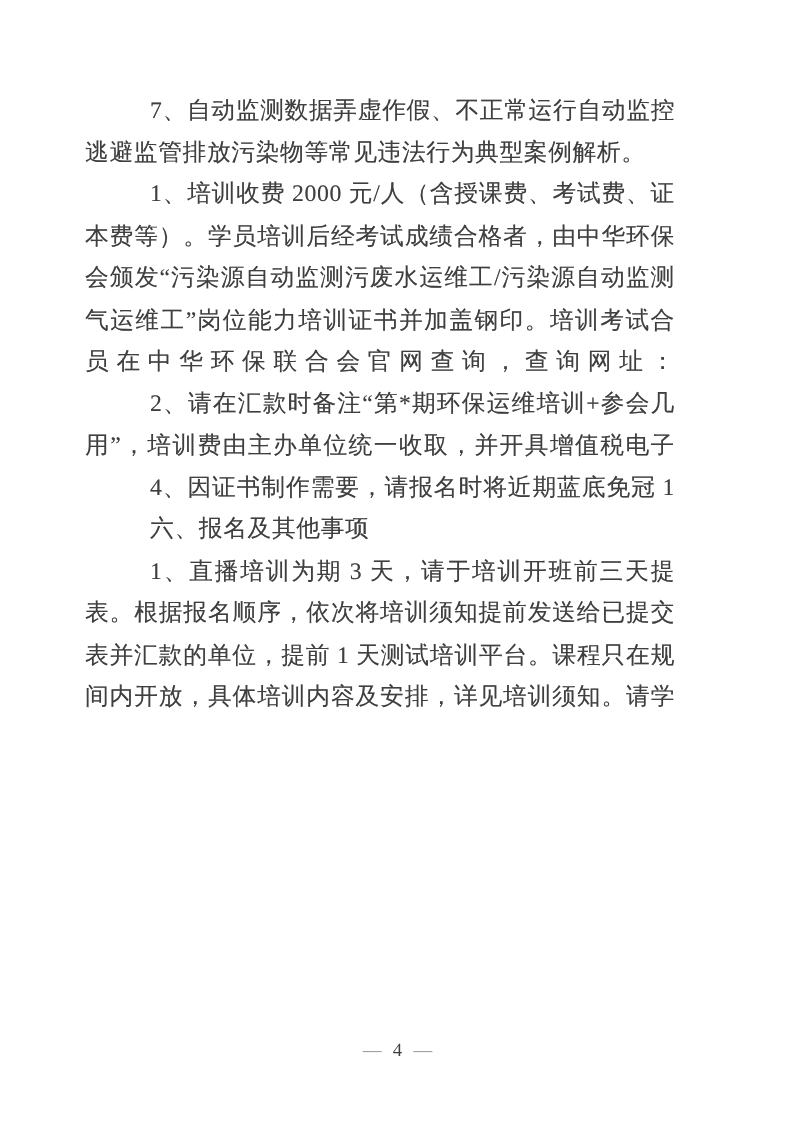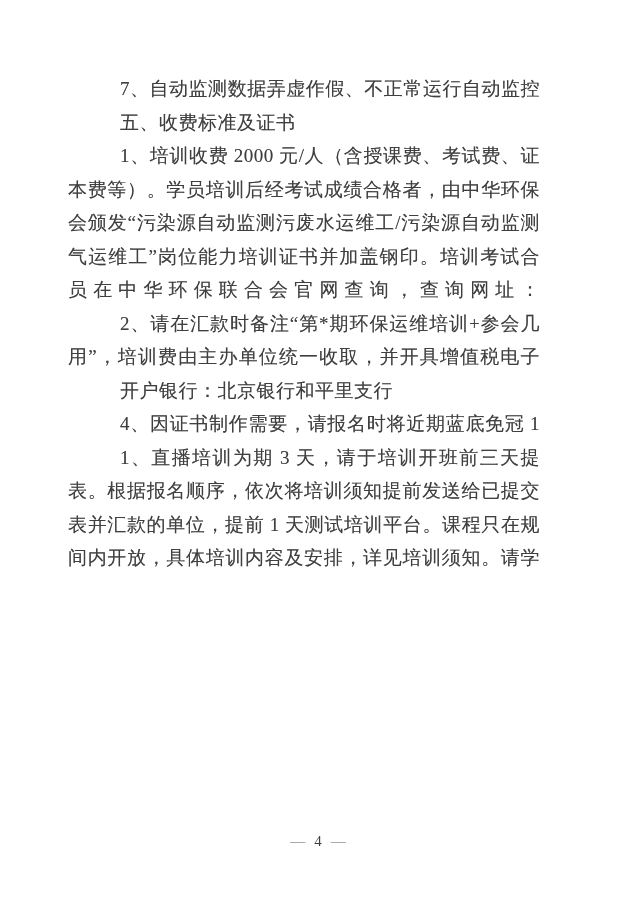"逃避监管排放污染物等常见违法行为典型案例解析。" div.line { html: none -> <div>逃避监管排放污染物等常见违法行为典型案例解析。</div> }
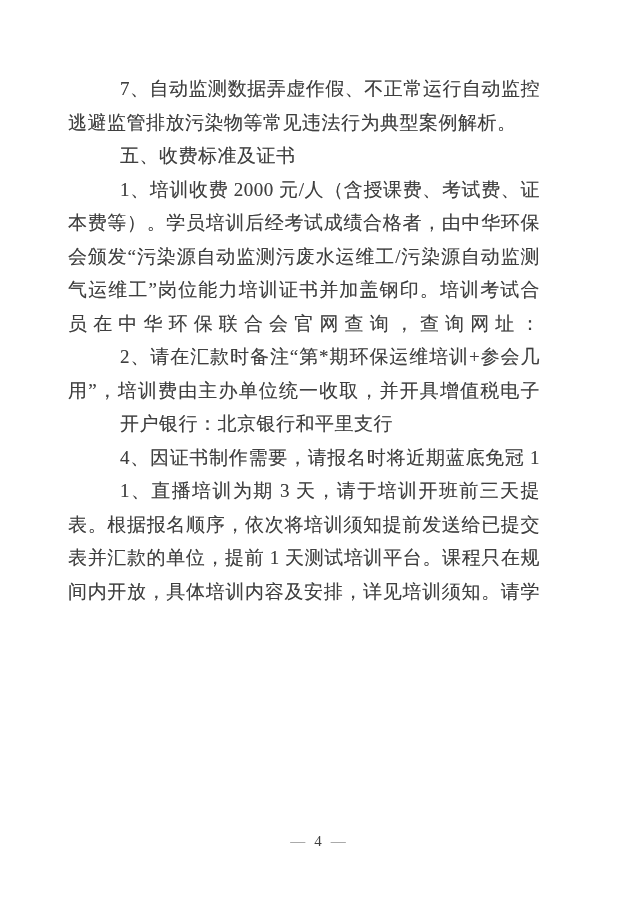"五、收费标准及证书" div.line { html: <div>五、收费标准及证书</div> -> none }
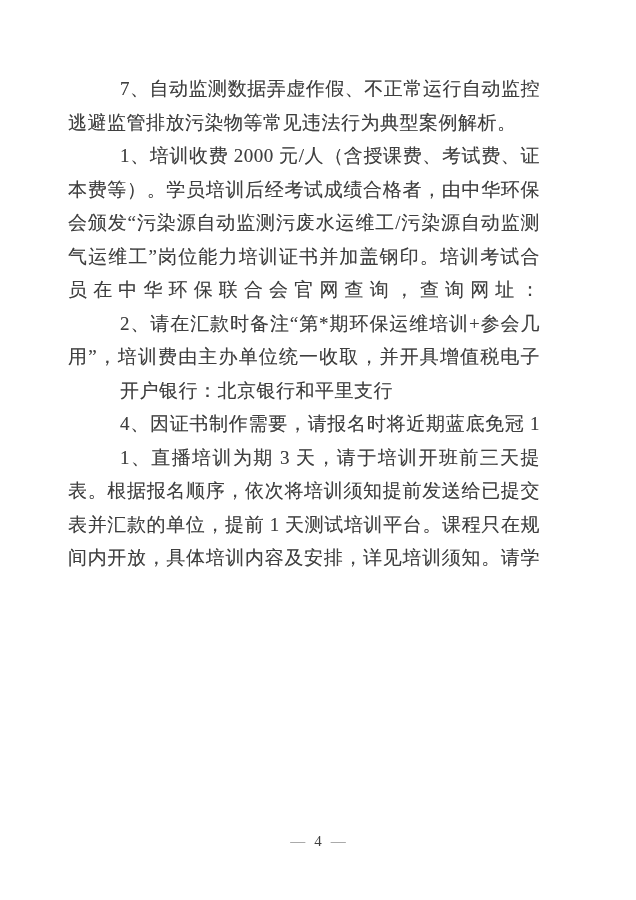"开户银行：北京银行和平里支行" div.line { html: <div>开户银行：北京银行和平里支行</div> -> none }
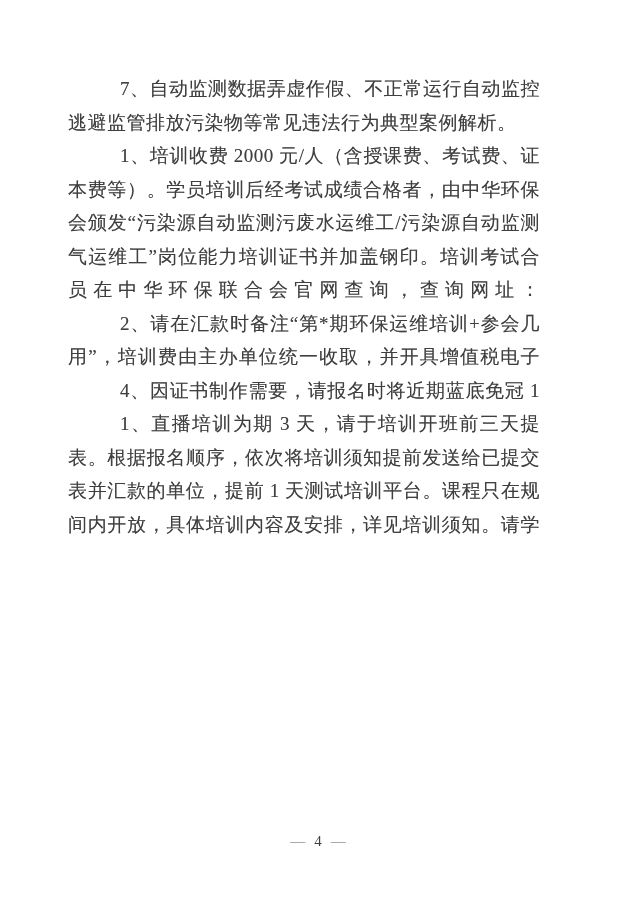"六、报名及其他事项" div.line { html: none -> <div>六、报名及其他事项</div> }
